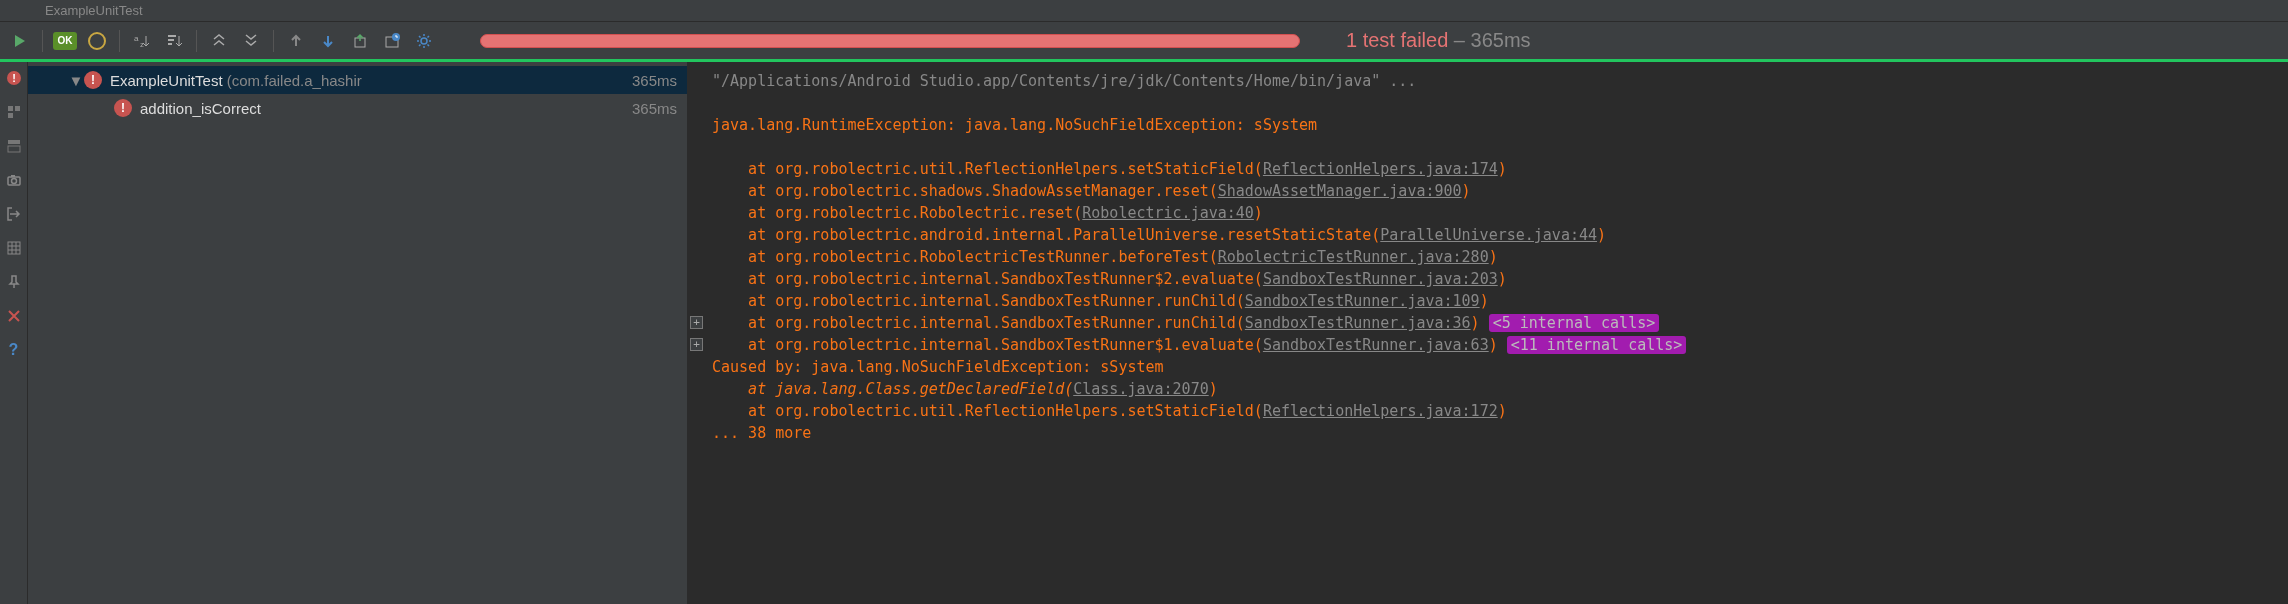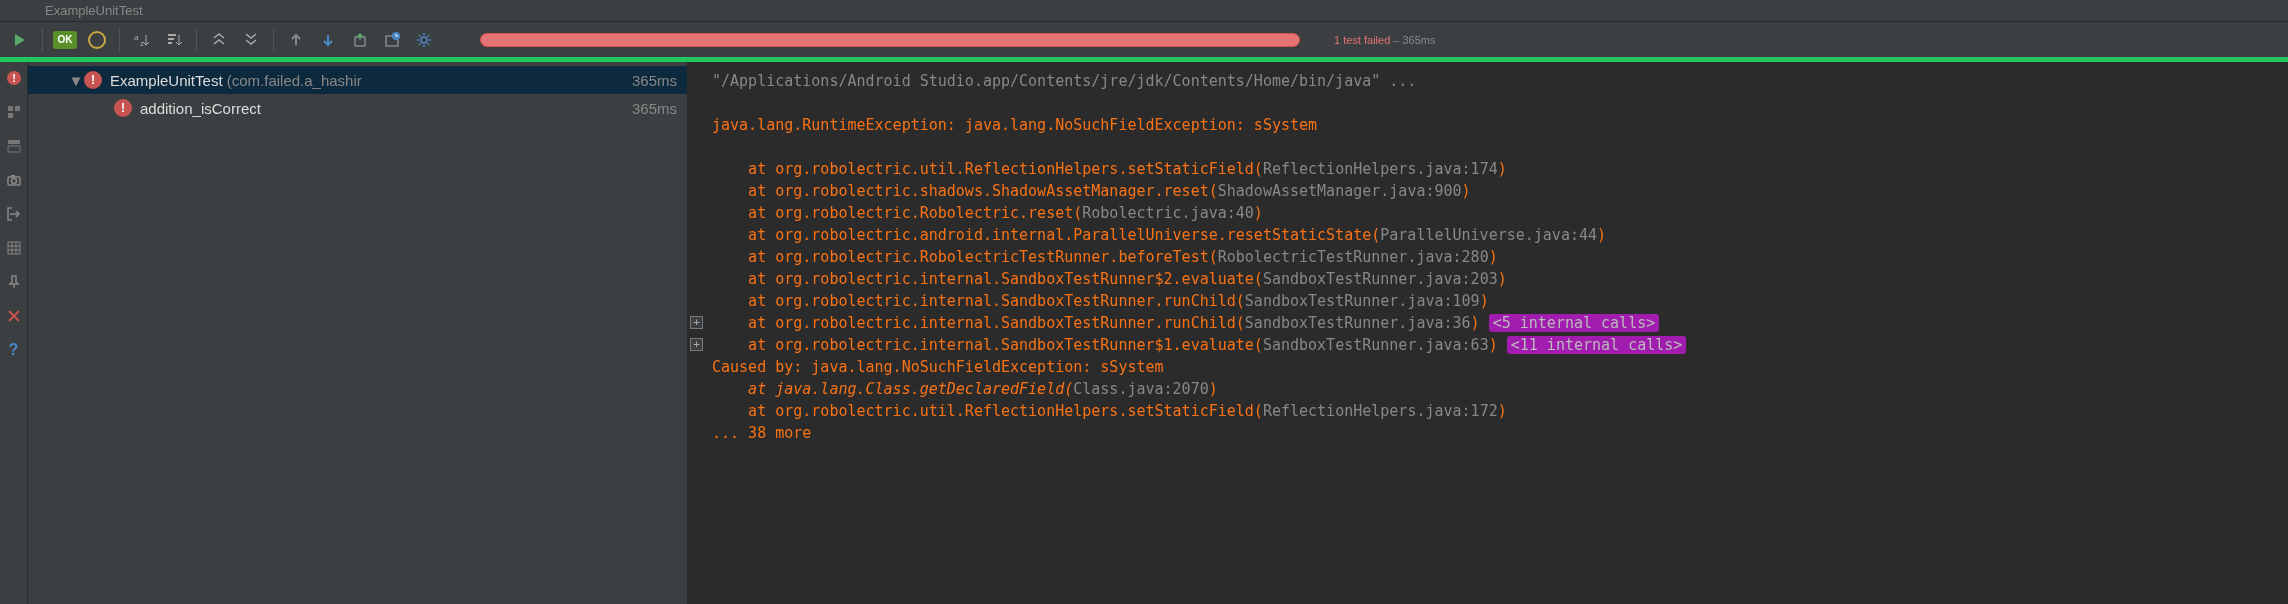"OK" .toolbar-row { border-bottom: 5px solid #22c55e -> 3px solid #22c55e }
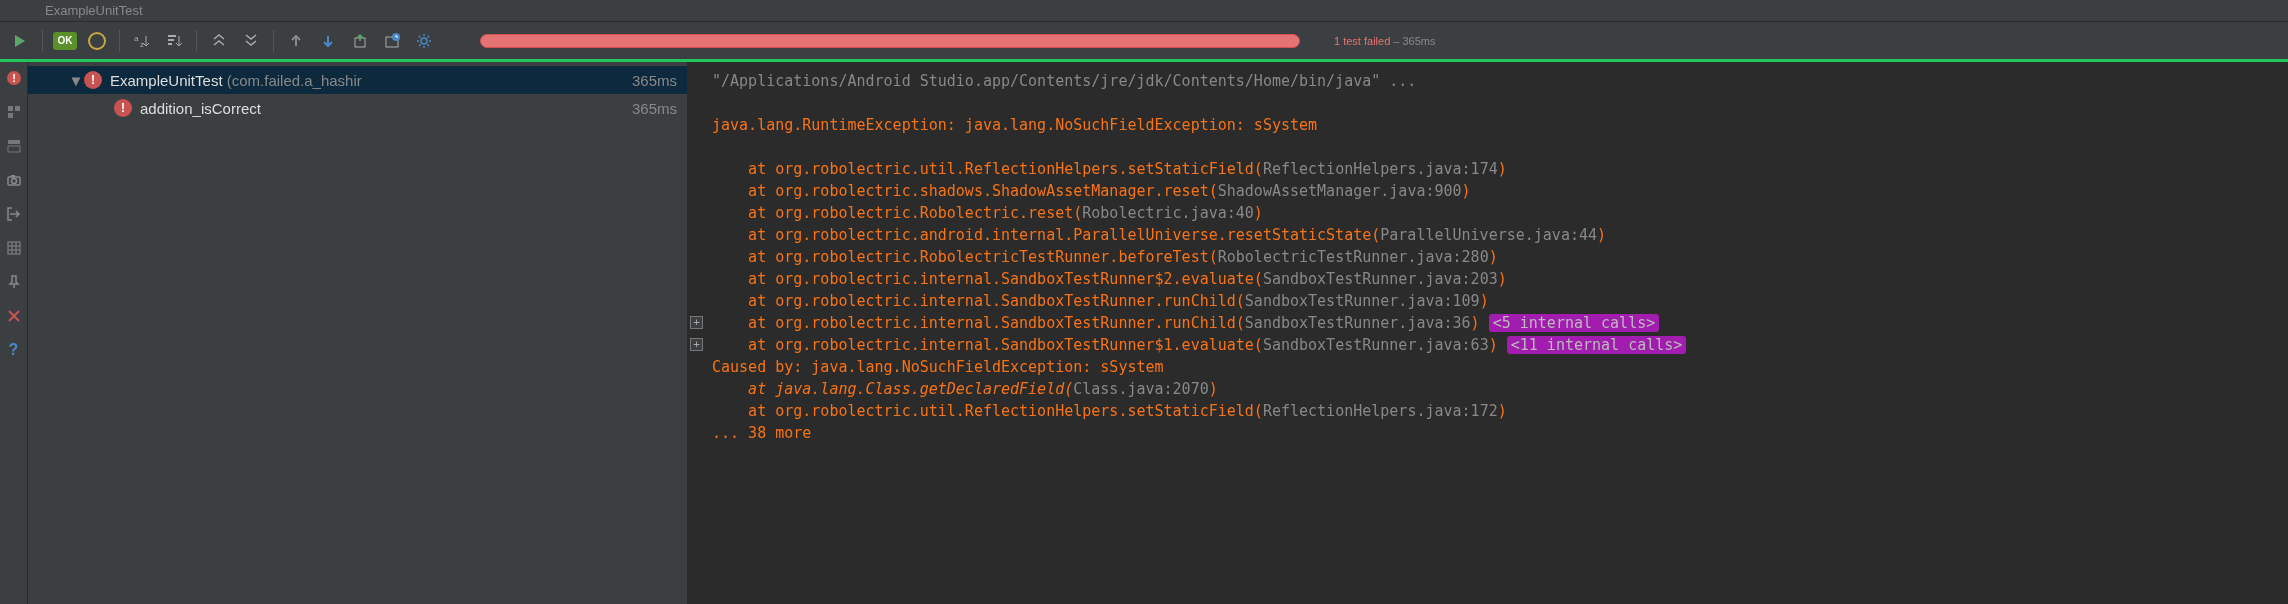"1 test failed – 365ms" .status-text { font-size: 11px -> 20px; margin-left: 34px -> 46px }
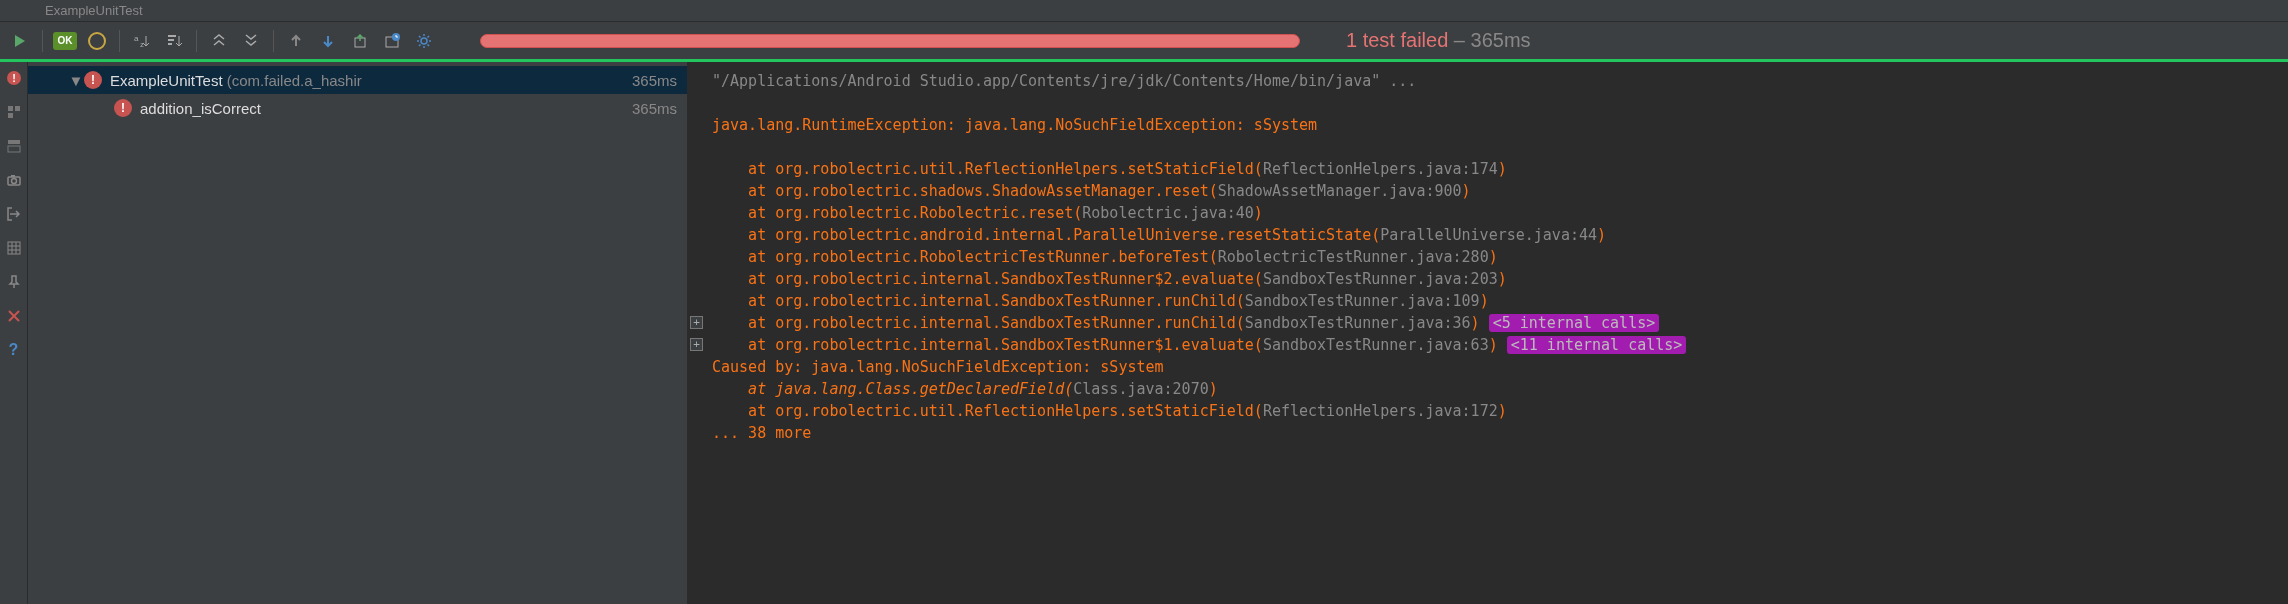"ReflectionHelpers.java:174" .c-link { text-decoration: none -> underline }
